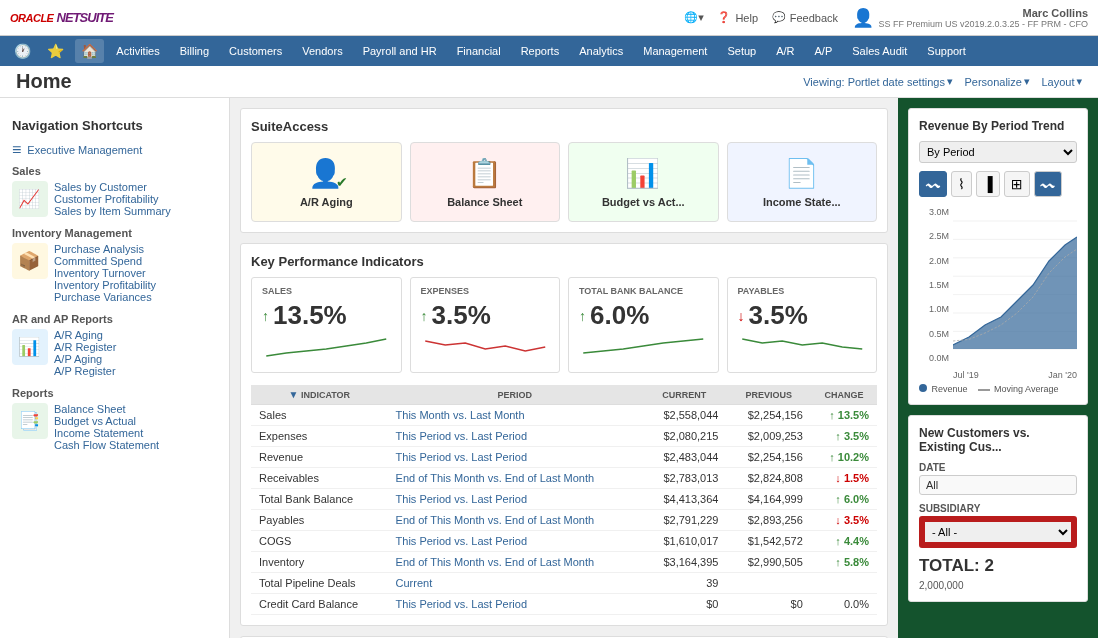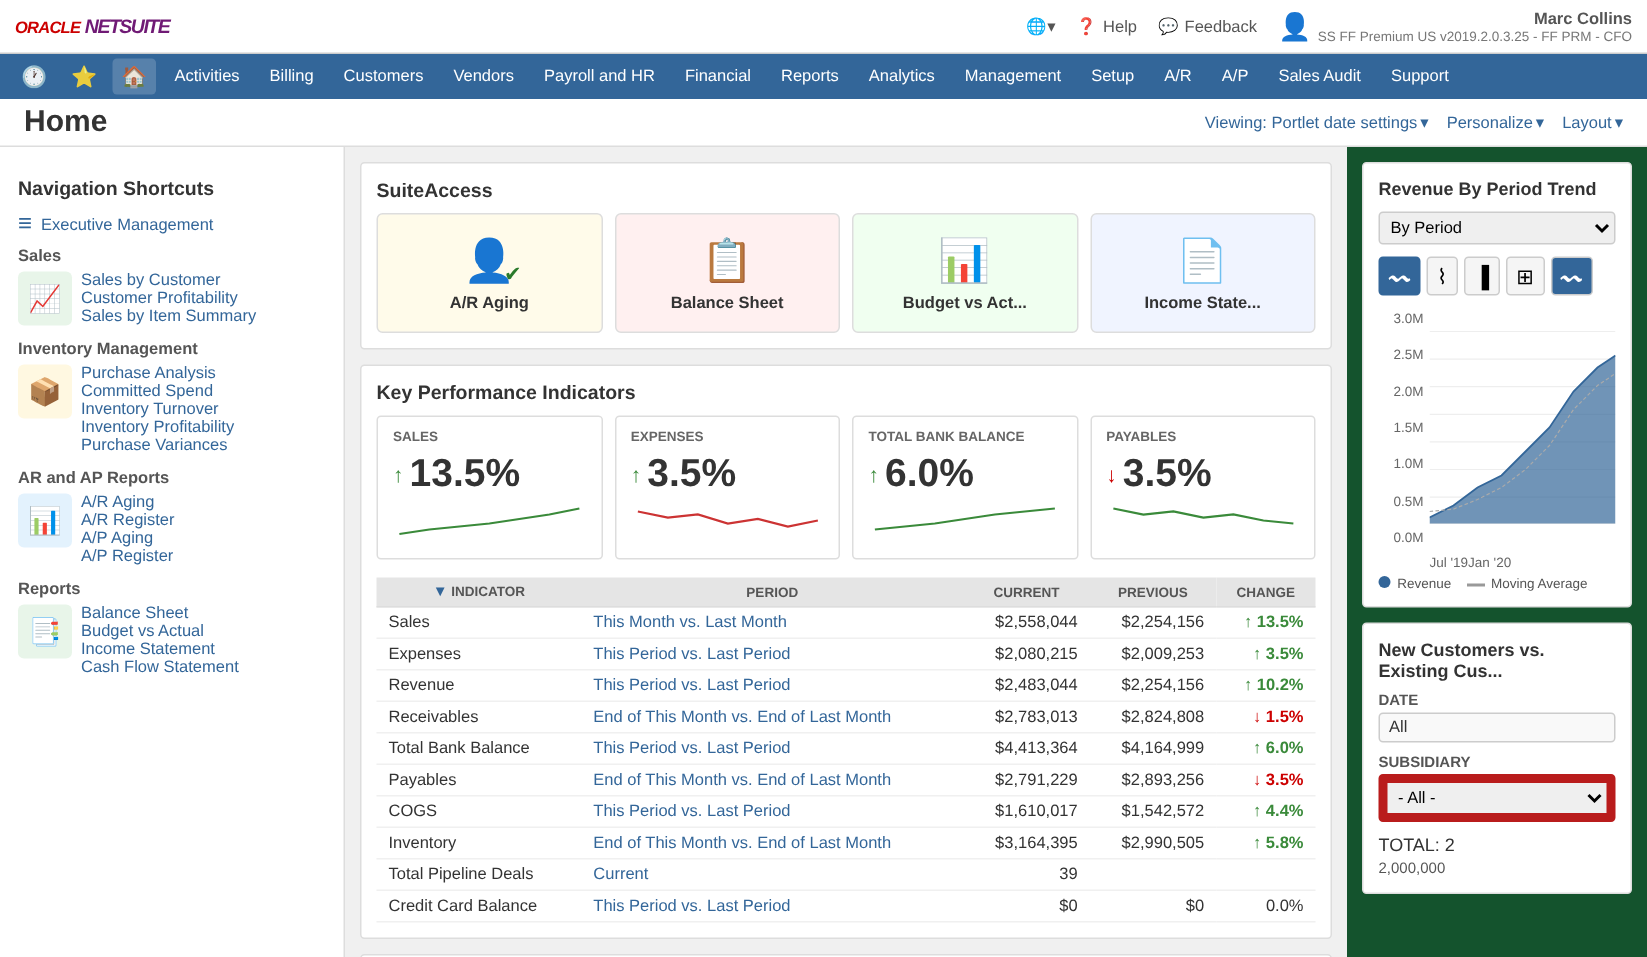"Jul '19" div { justify-content: flex-start -> space-between }
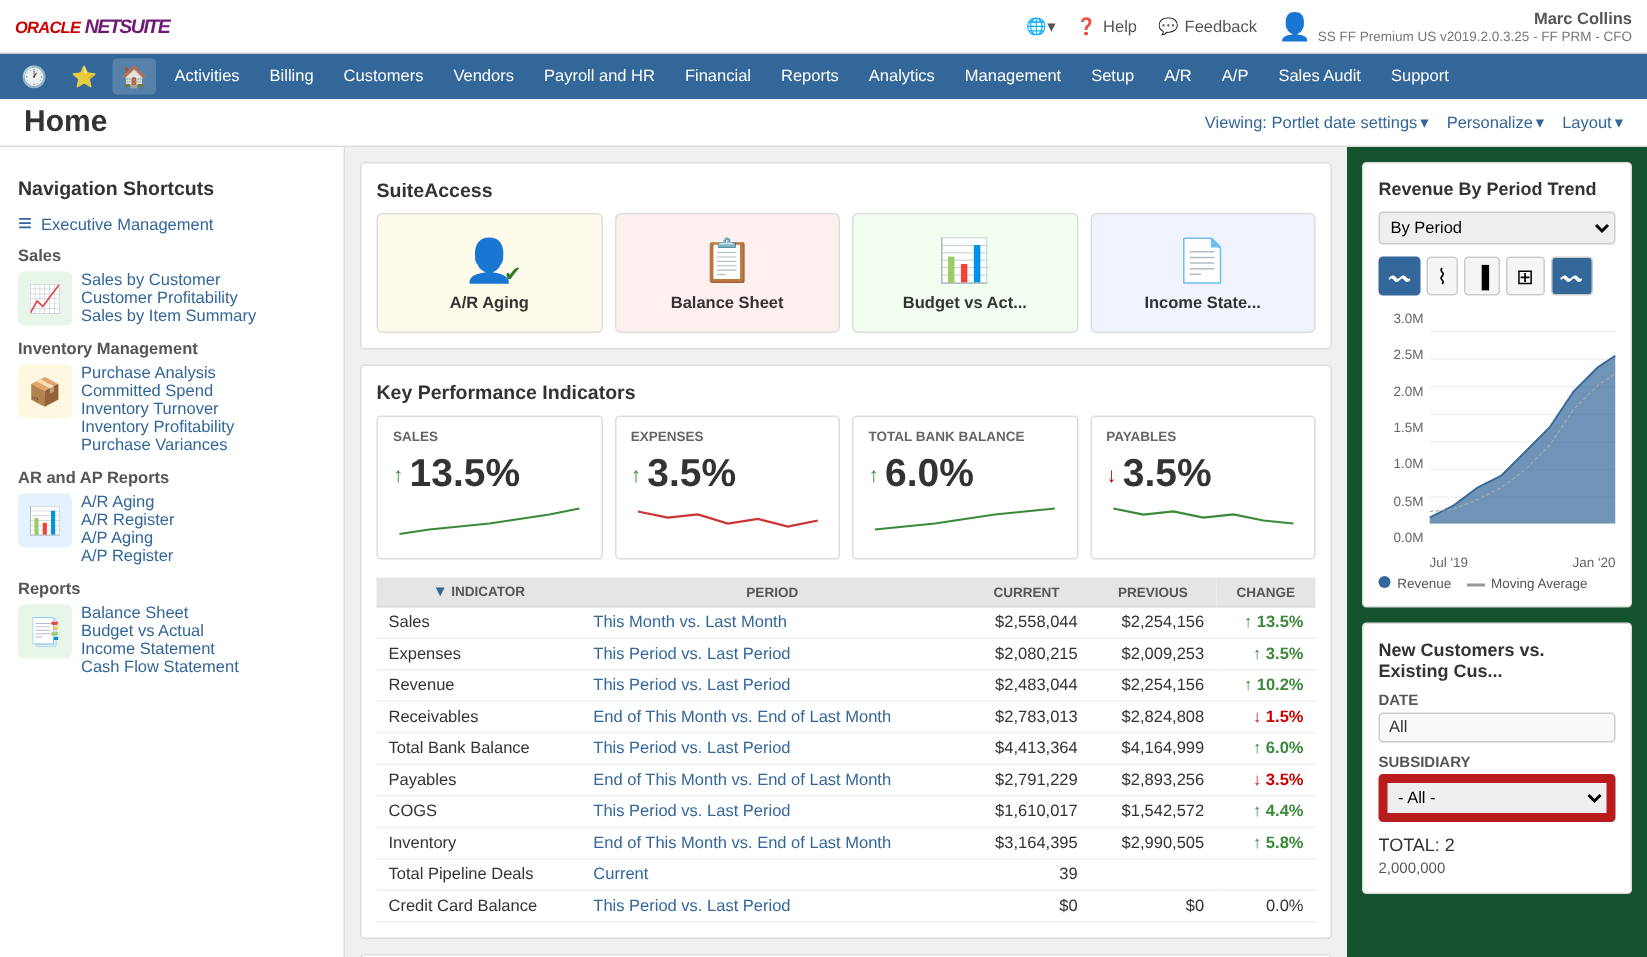"TOTAL: 2" .total-row { font-size: 12px -> 17px; font-weight: normal -> bold }
